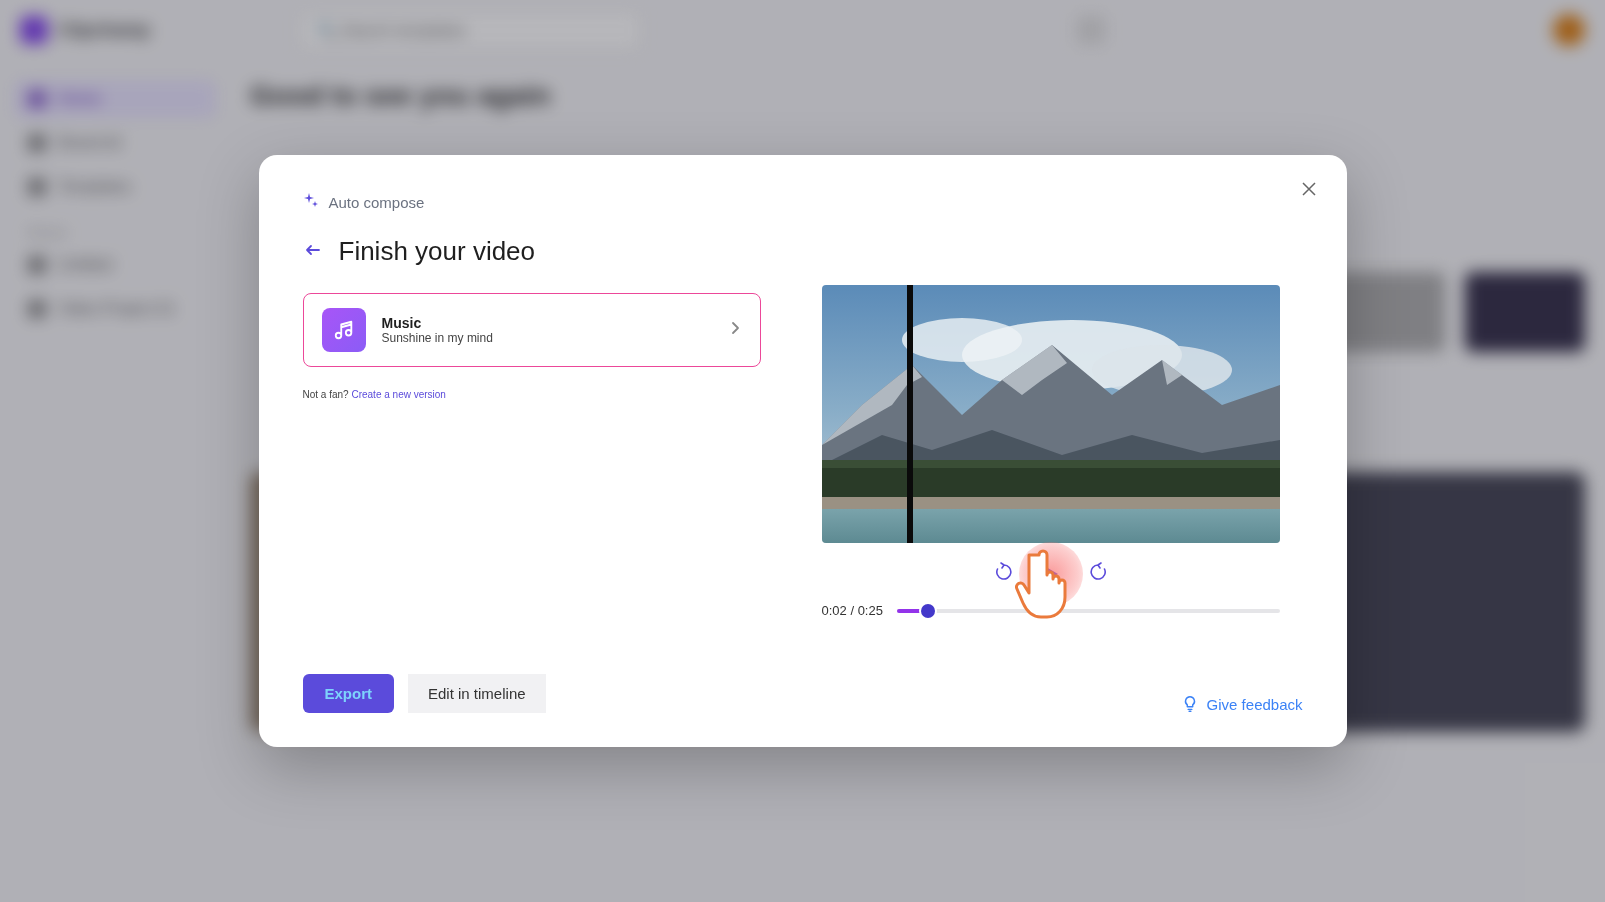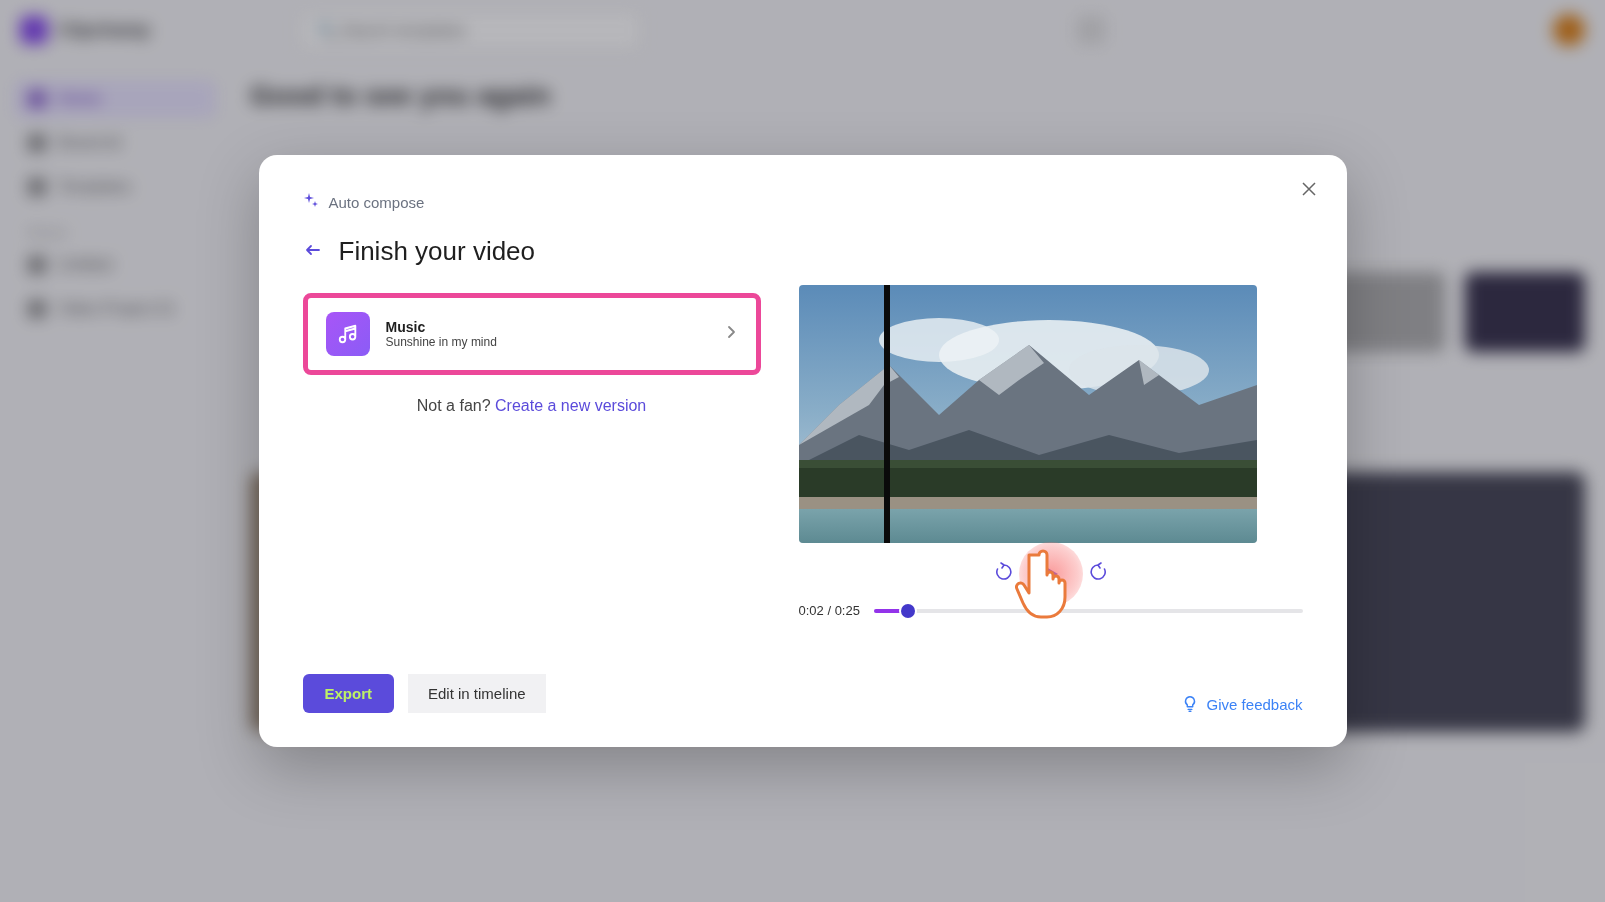"Music" .music-card { border: 5px solid #ec4899 -> 1px solid #ec4899 }
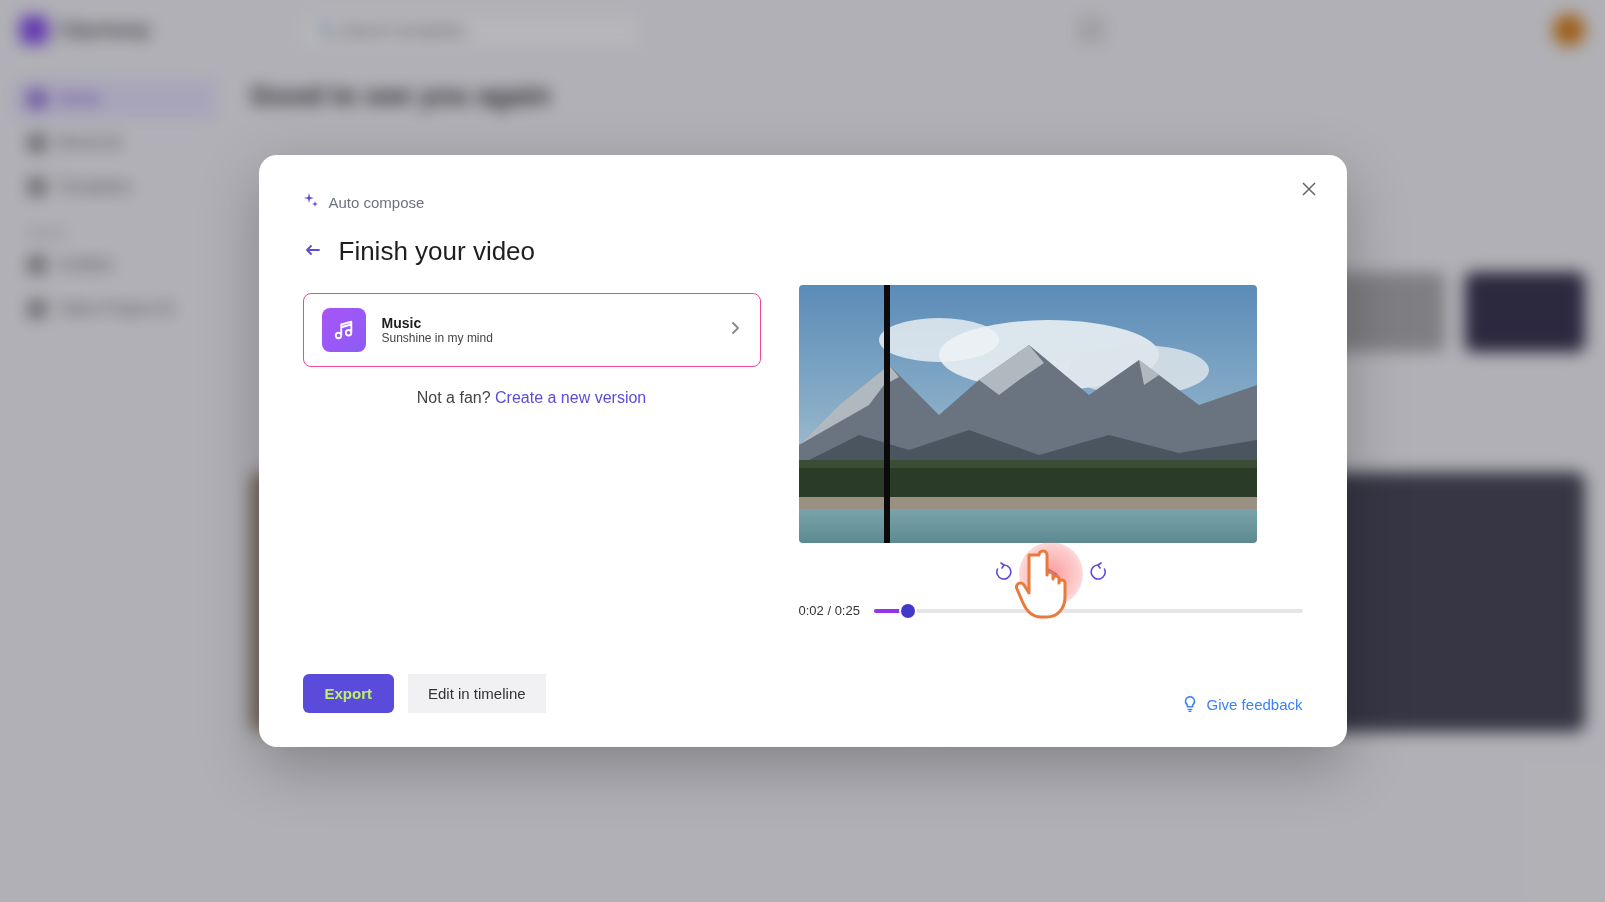"Not a fan? Create a" .not-fan { font-size: 16px -> 10px; text-align: center -> none }
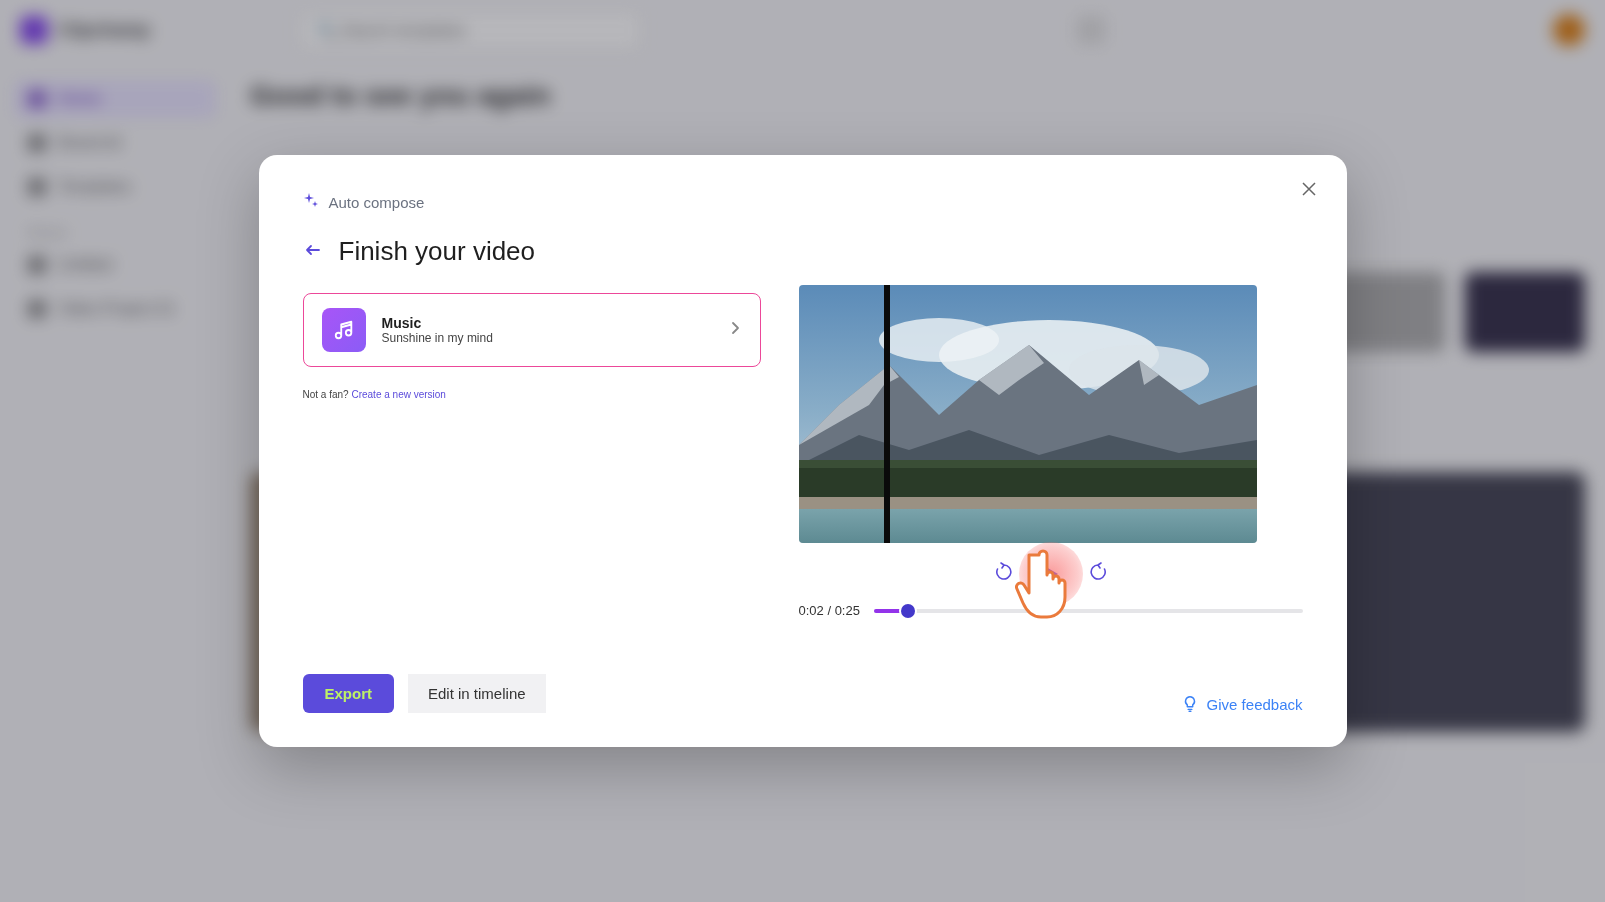"0:02 / 0:25" .modal-right { align-items: none -> center }
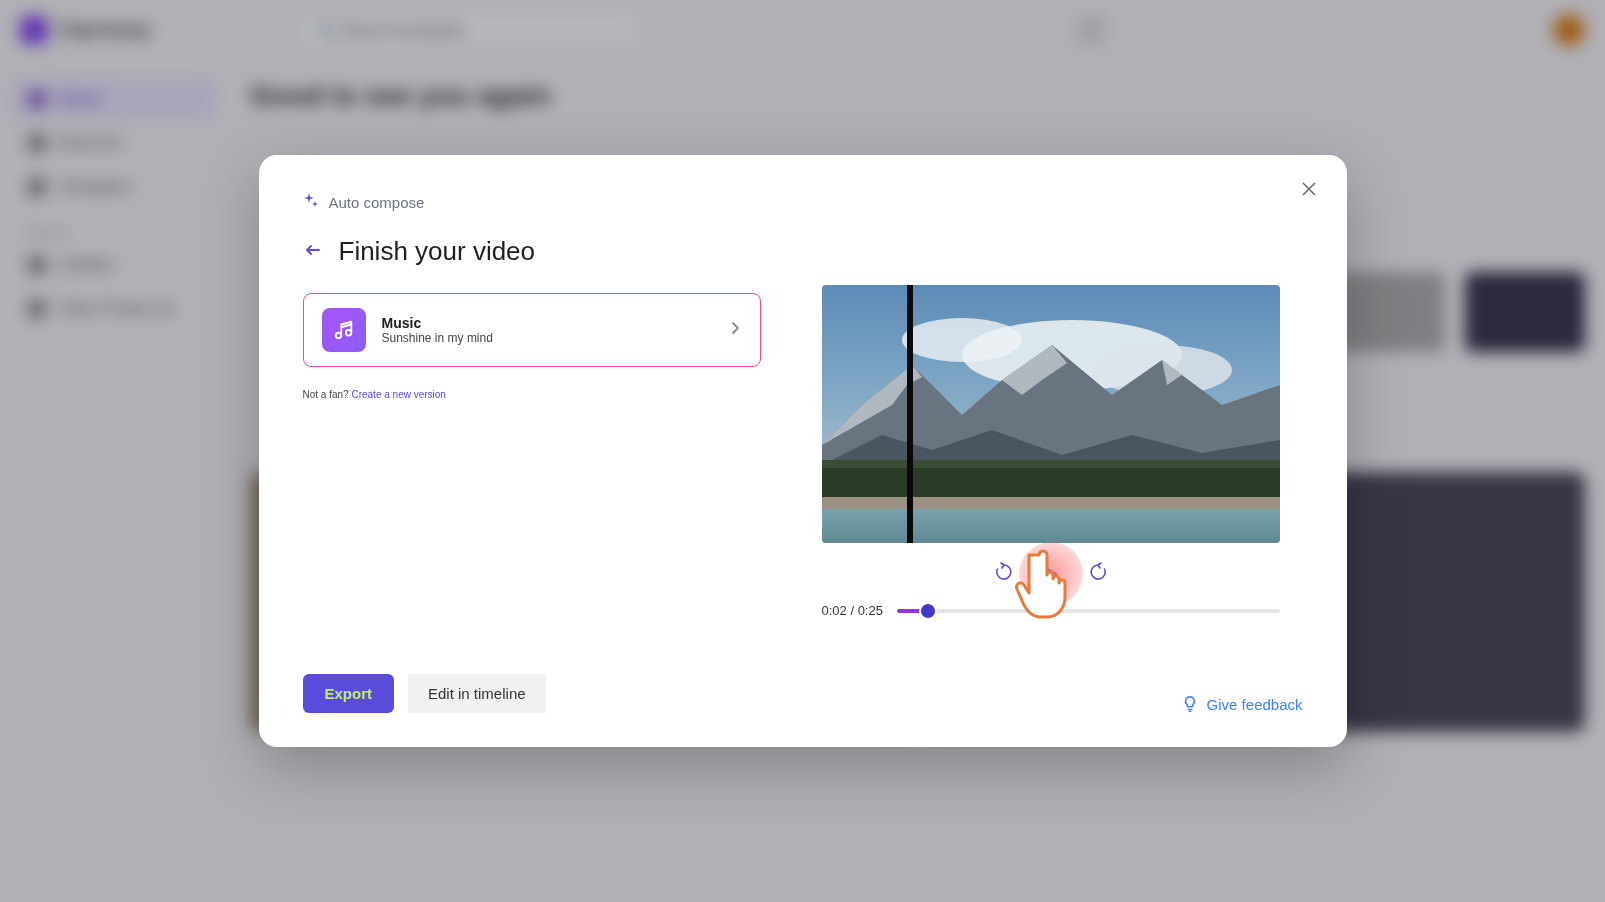"Export" .btn-primary { color: #bef264 -> #7dd3fc }
